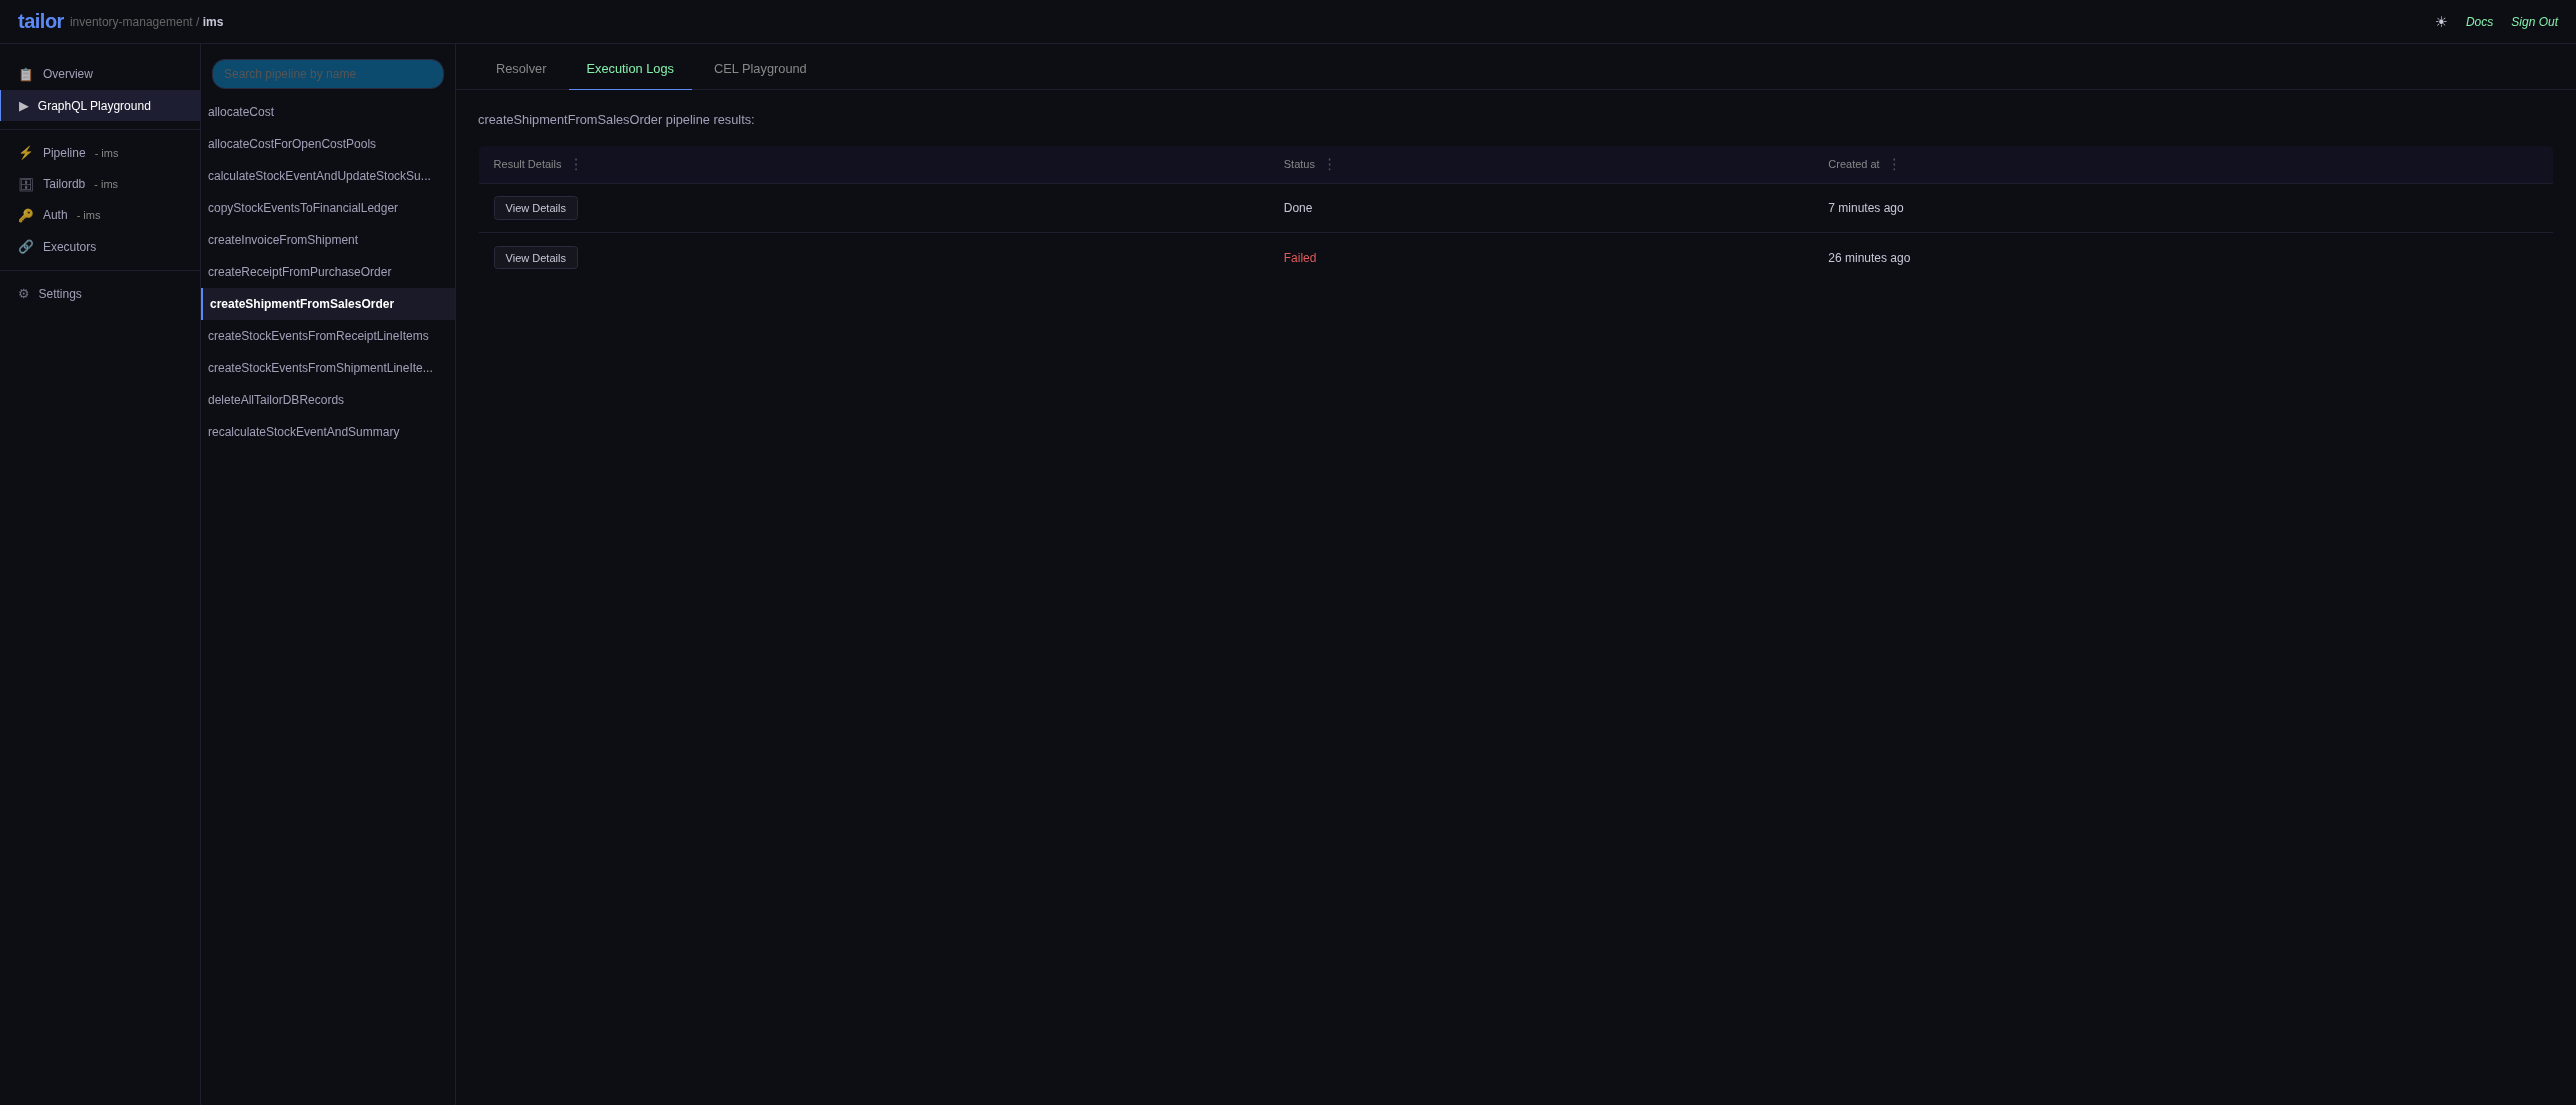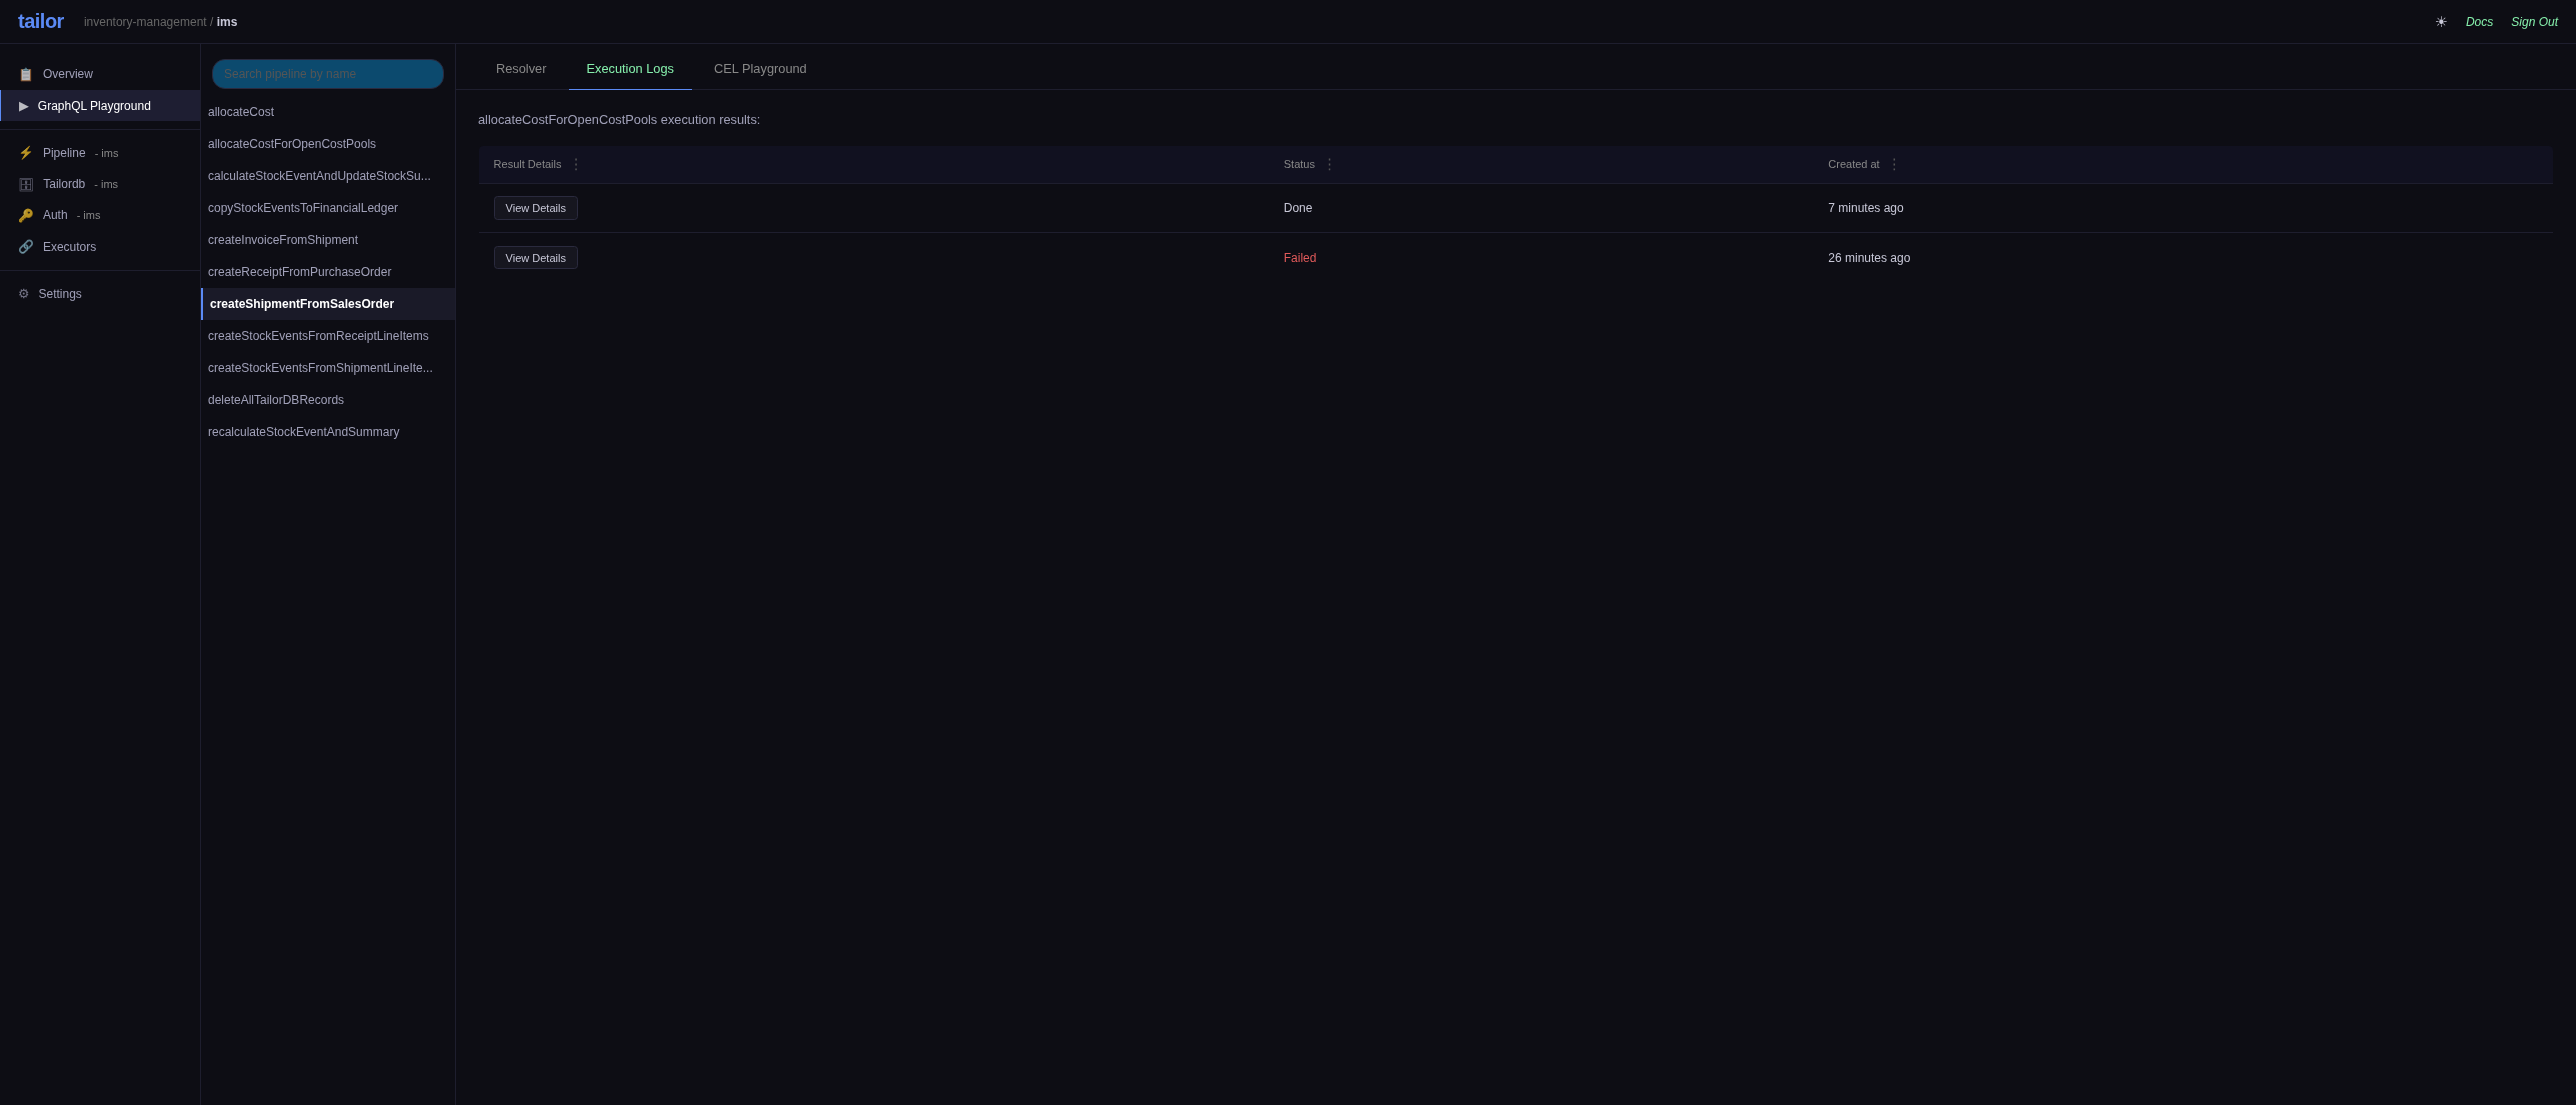"tailor" .topnav-left { gap: 20px -> 6px }
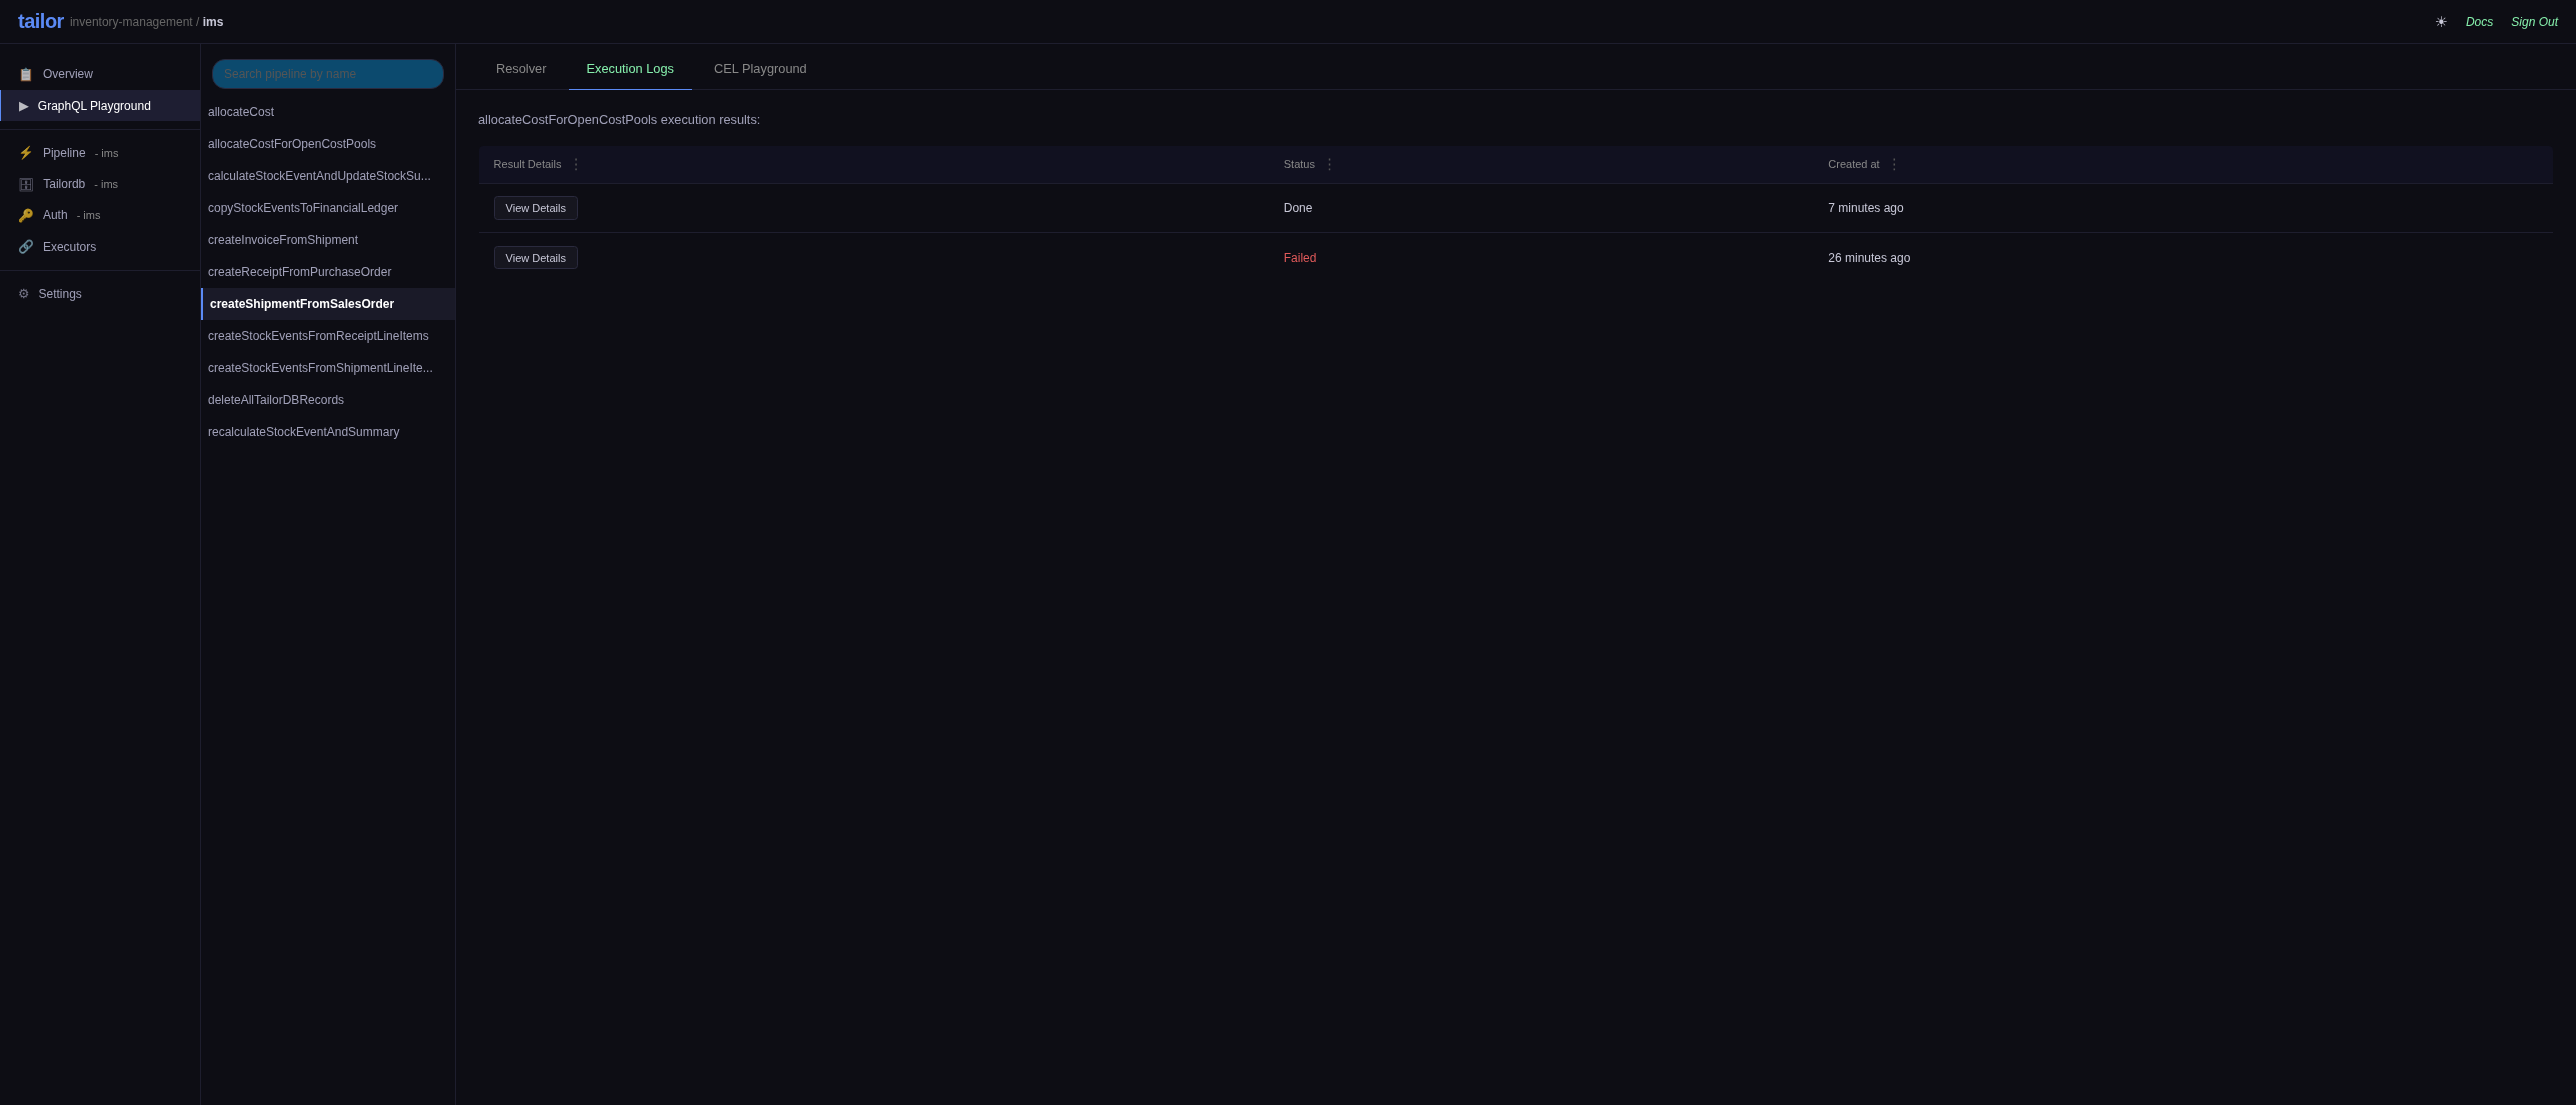"allocateCostForOpenCostPools execution" div.exec-title { text: allocateCostForOpenCostPools execution -> createShipmentFromSalesOrder pipeline }
